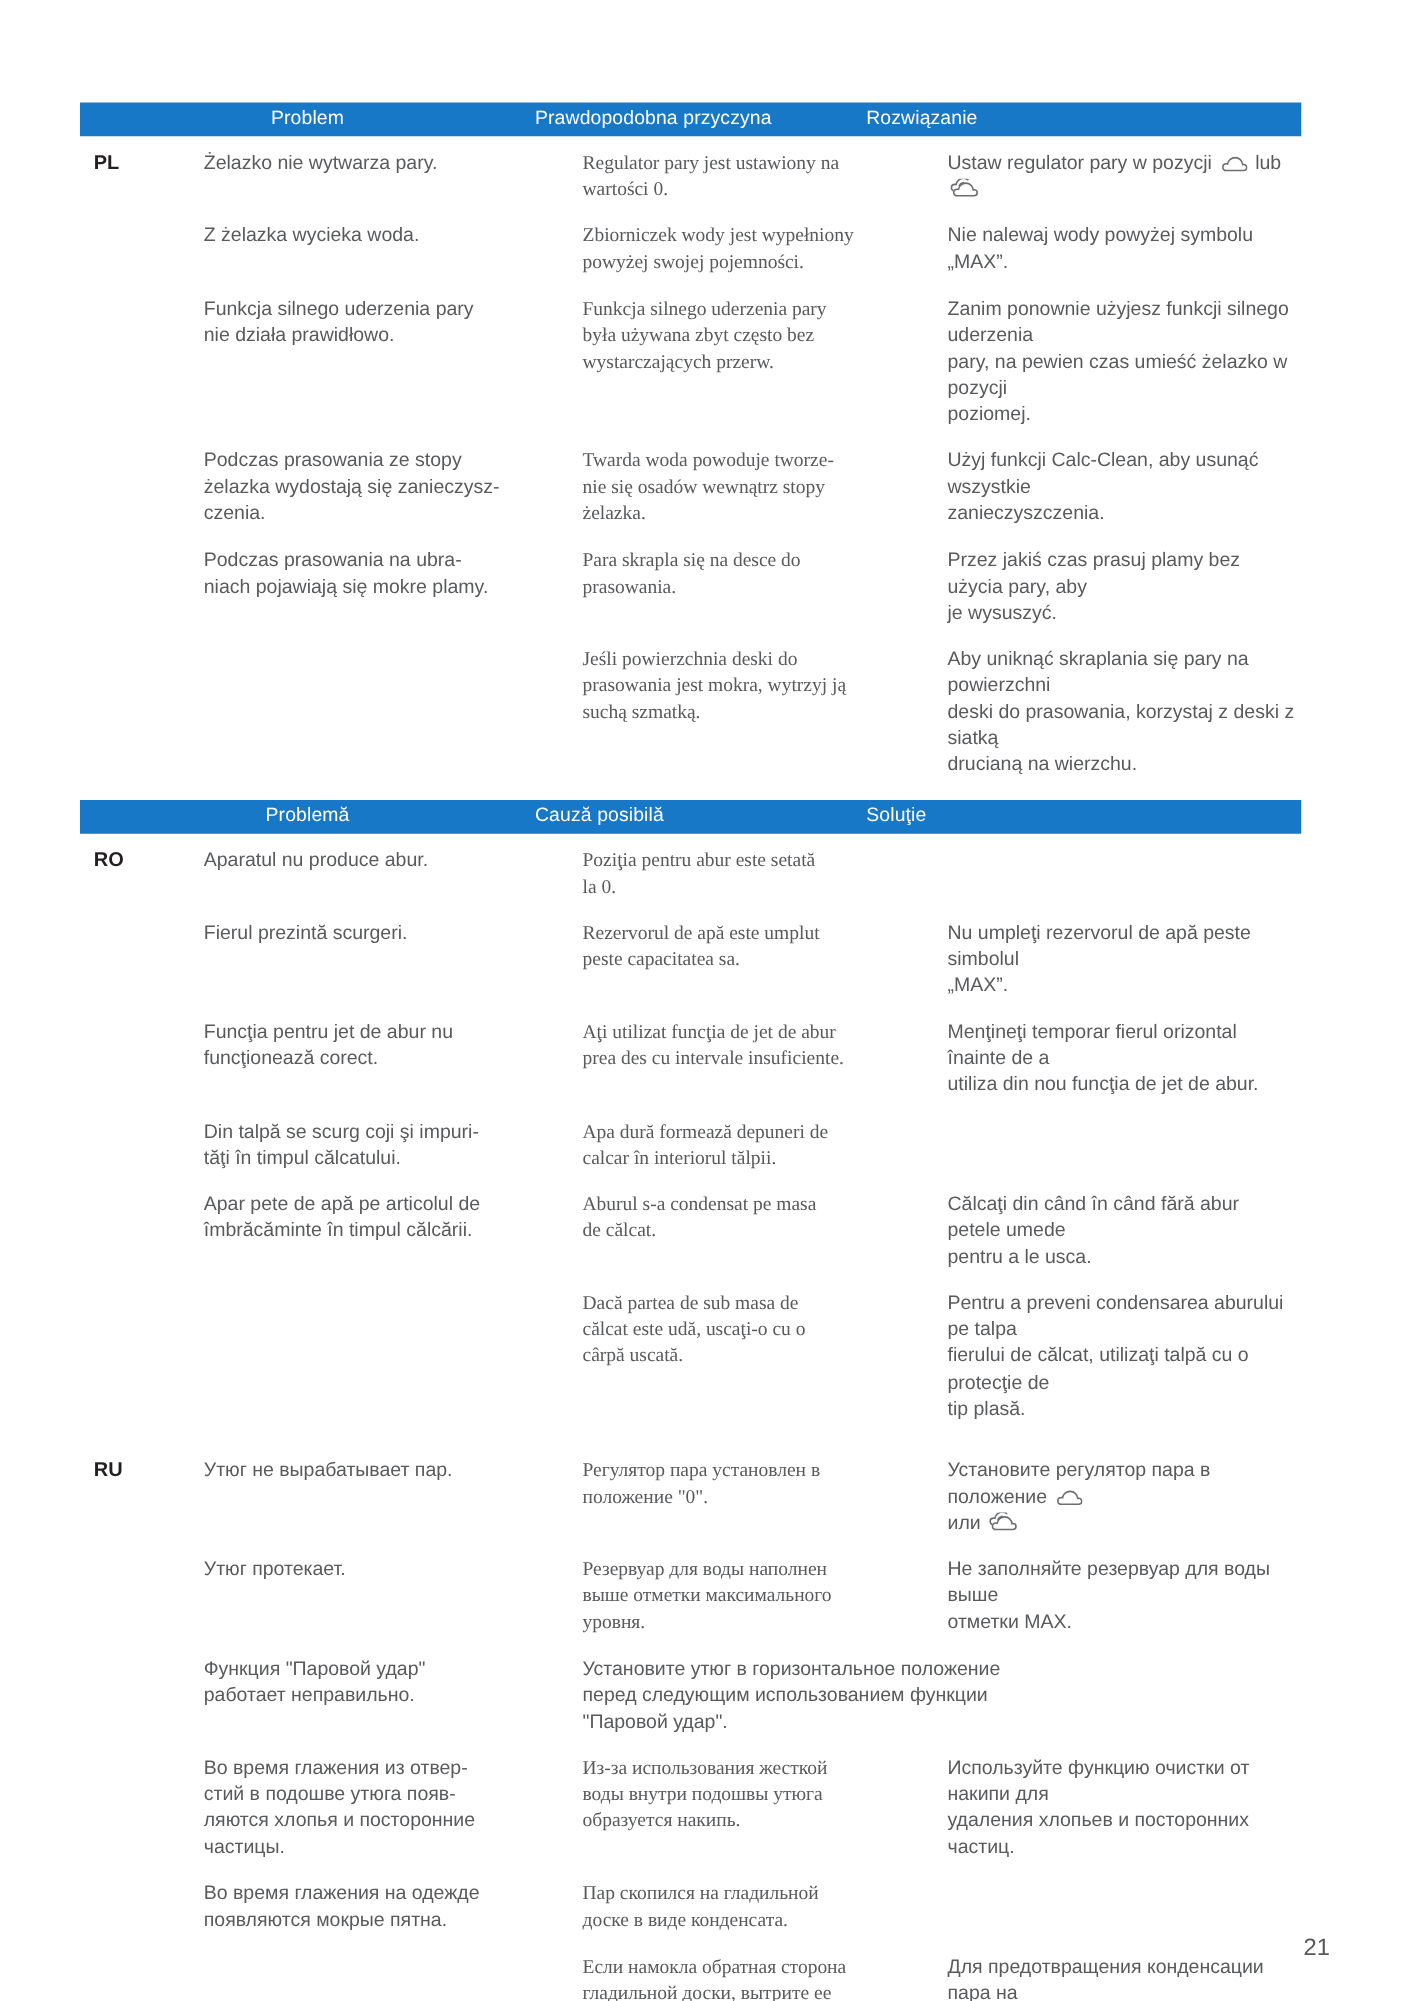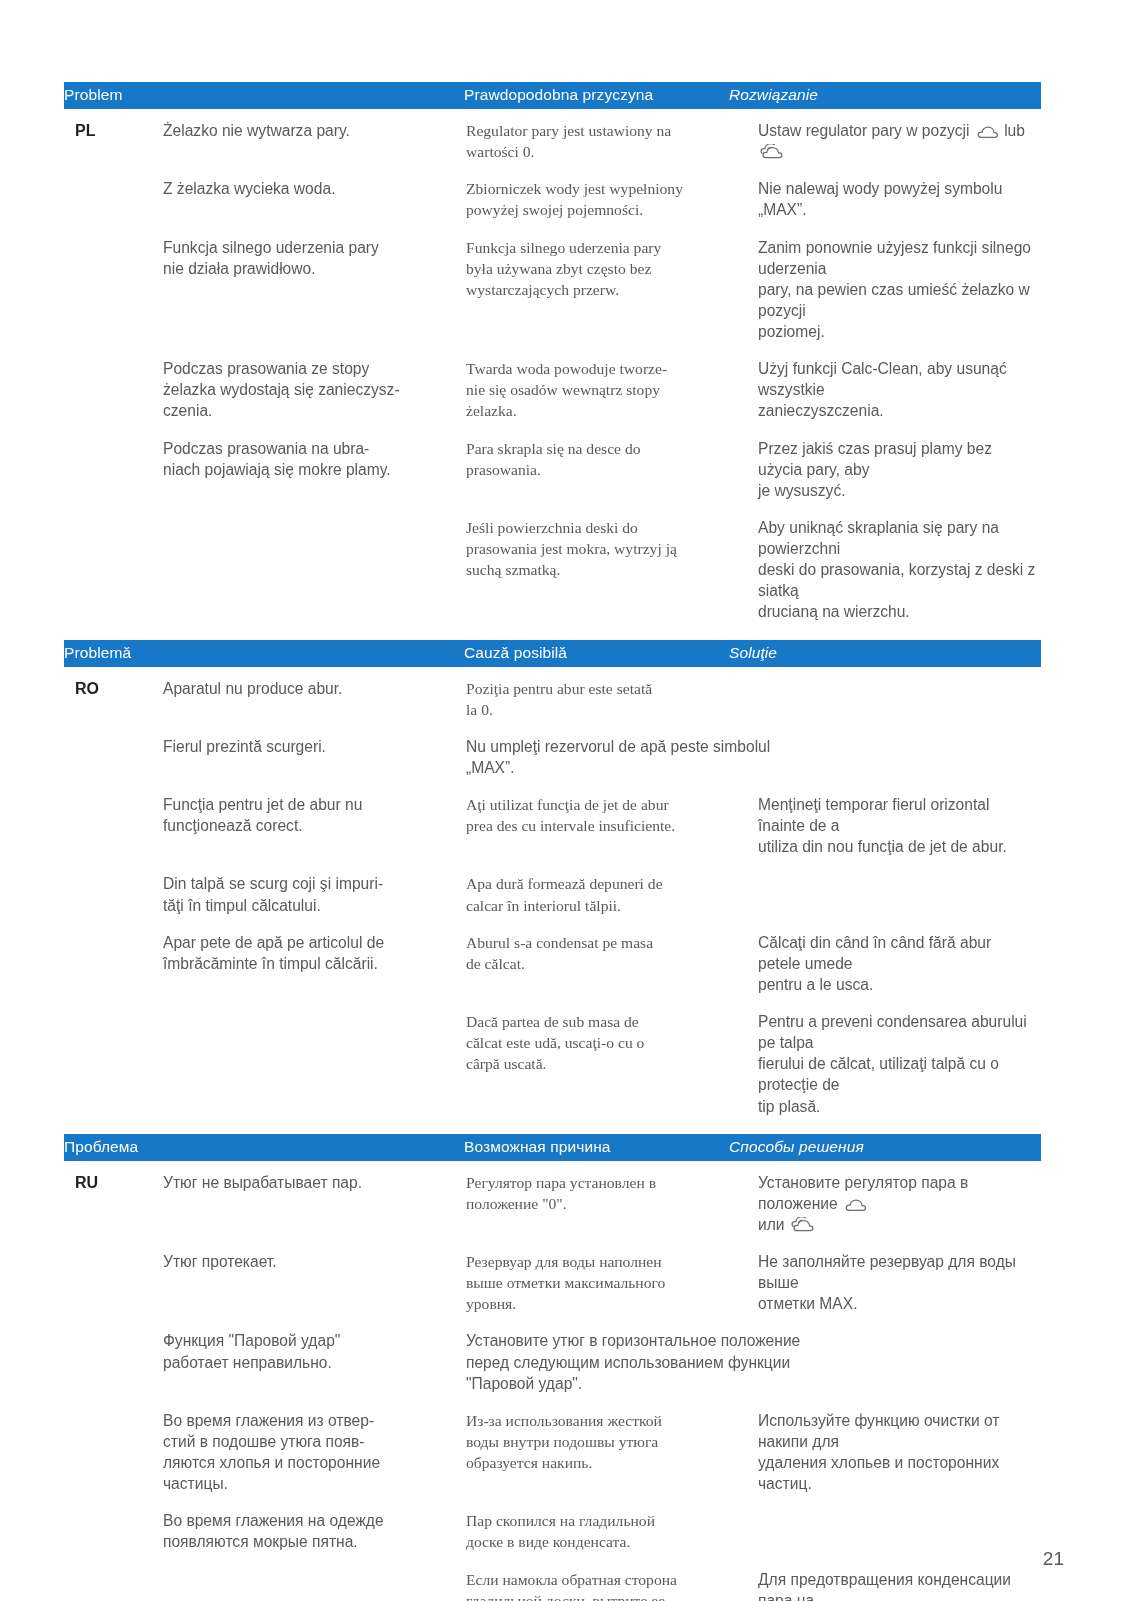"Problem" .hdr-c1 { text-align: none -> center; width: 400px -> 364px }
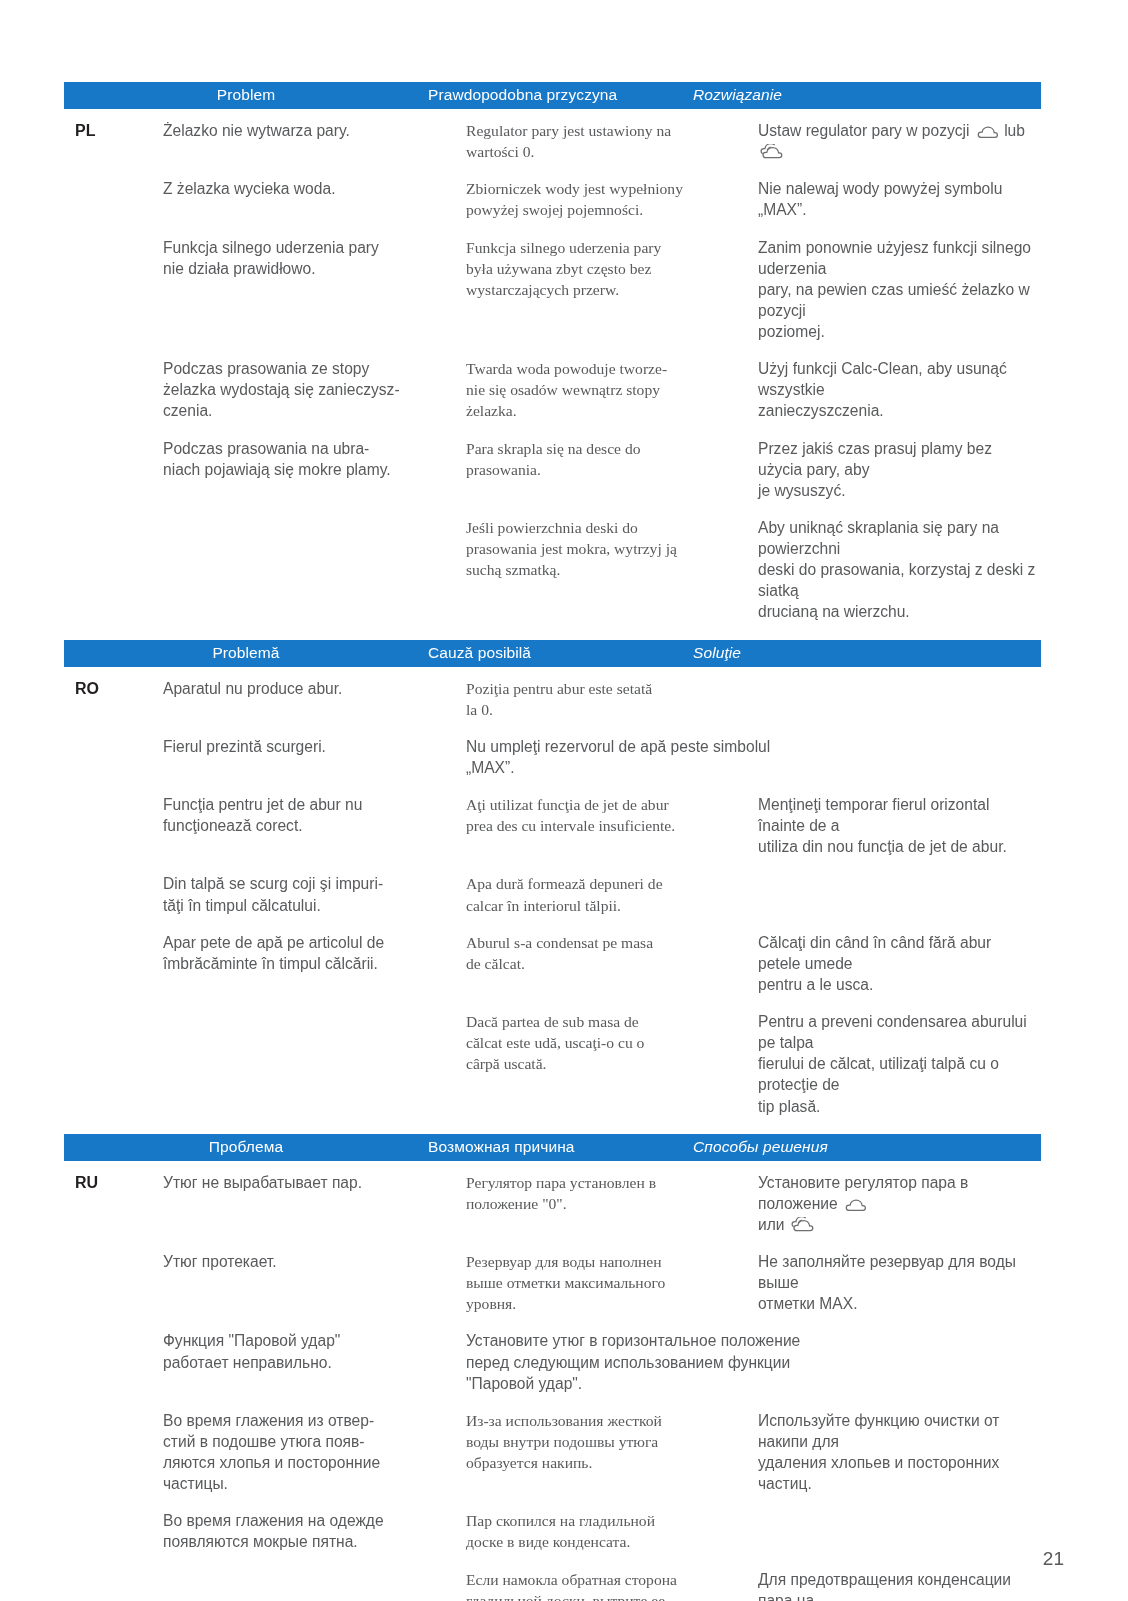"Rozwiązanie" .hdr-c3 { font-style: italic -> none }
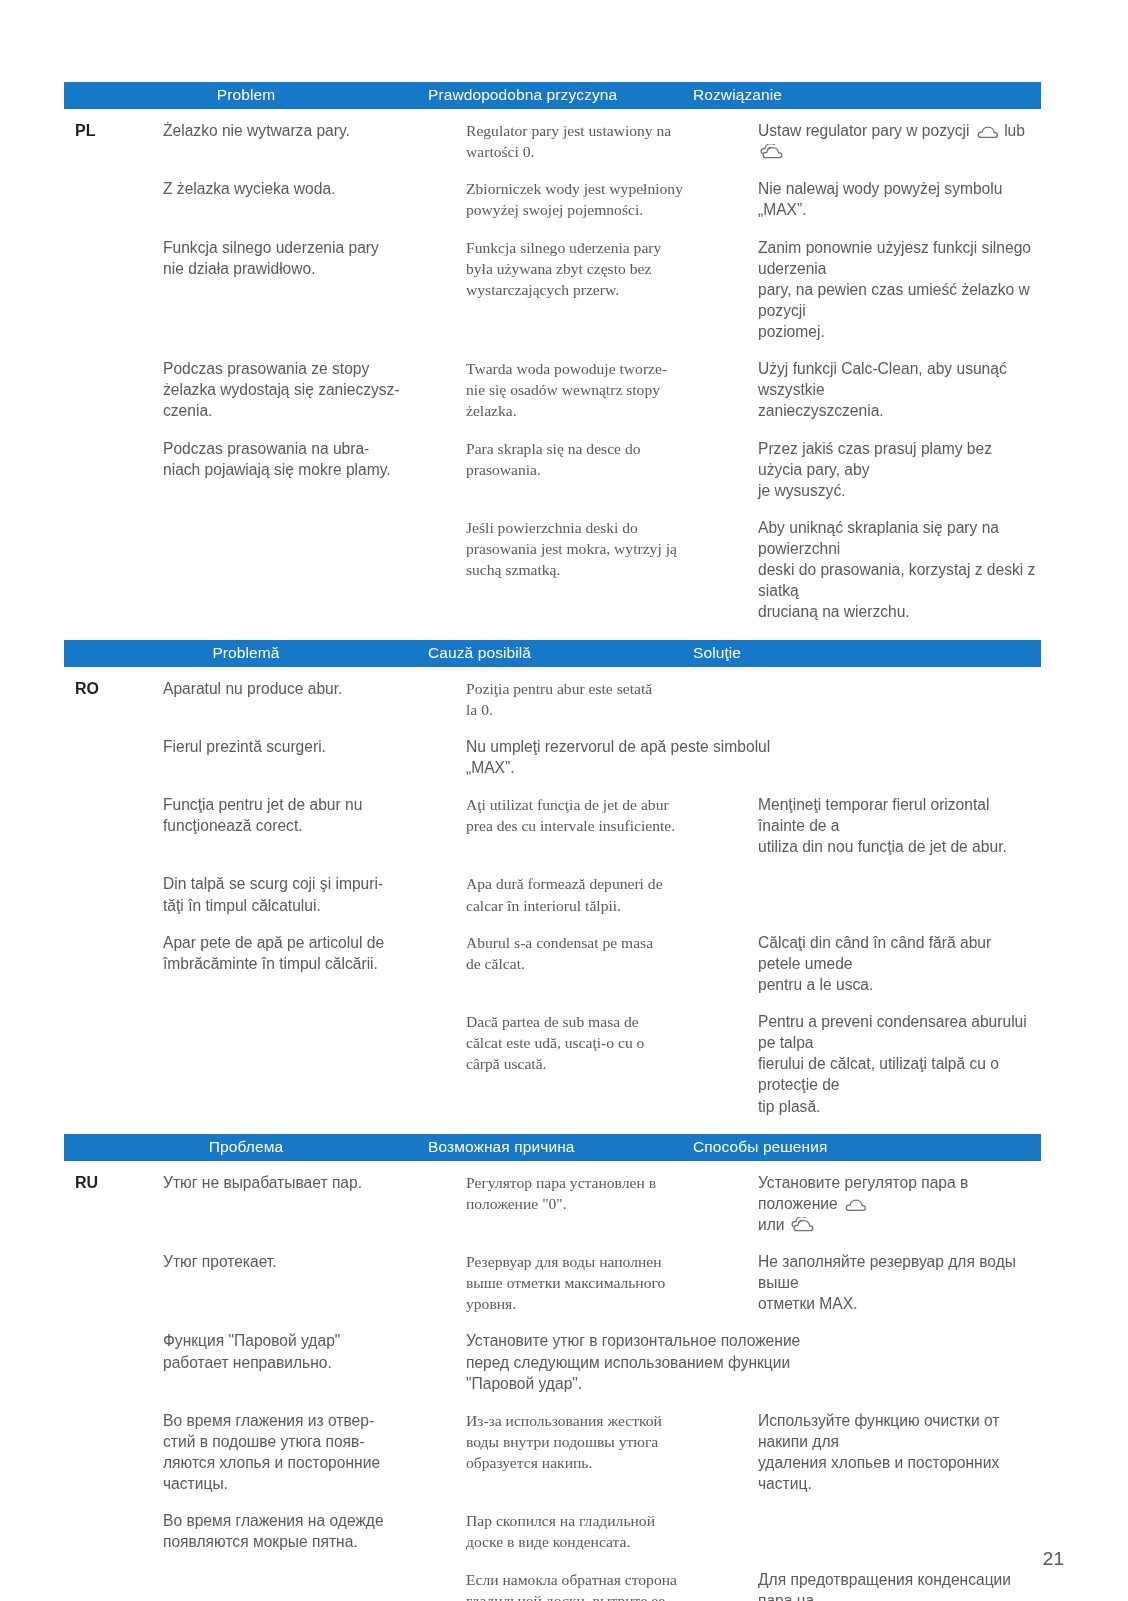"Rezervorul de apă este umplut" div.c-cause { html: none -> <div>Rezervorul de apă este umplut peste capacitatea sa.</div> }
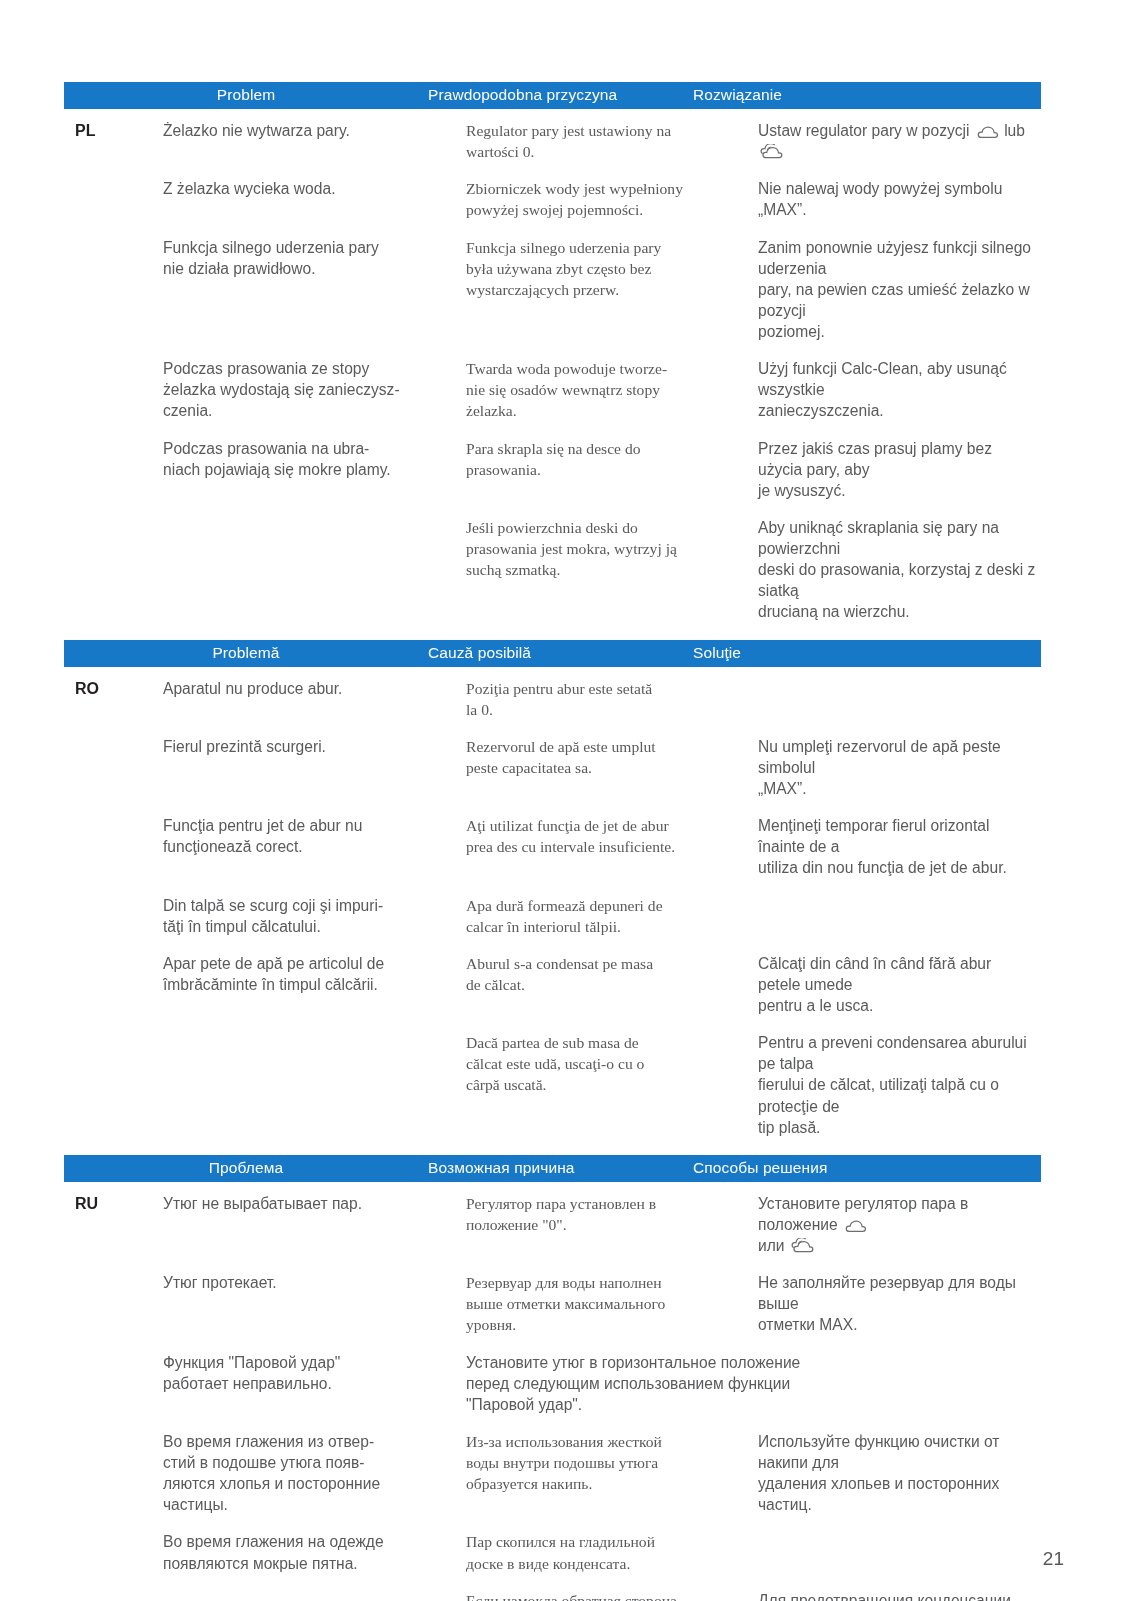"Проблема" div.hdr-bar { html: <div> <div>Проблема</div> <div>Возможная причина</div> <div>Способы решения</div> </div> -> none }
